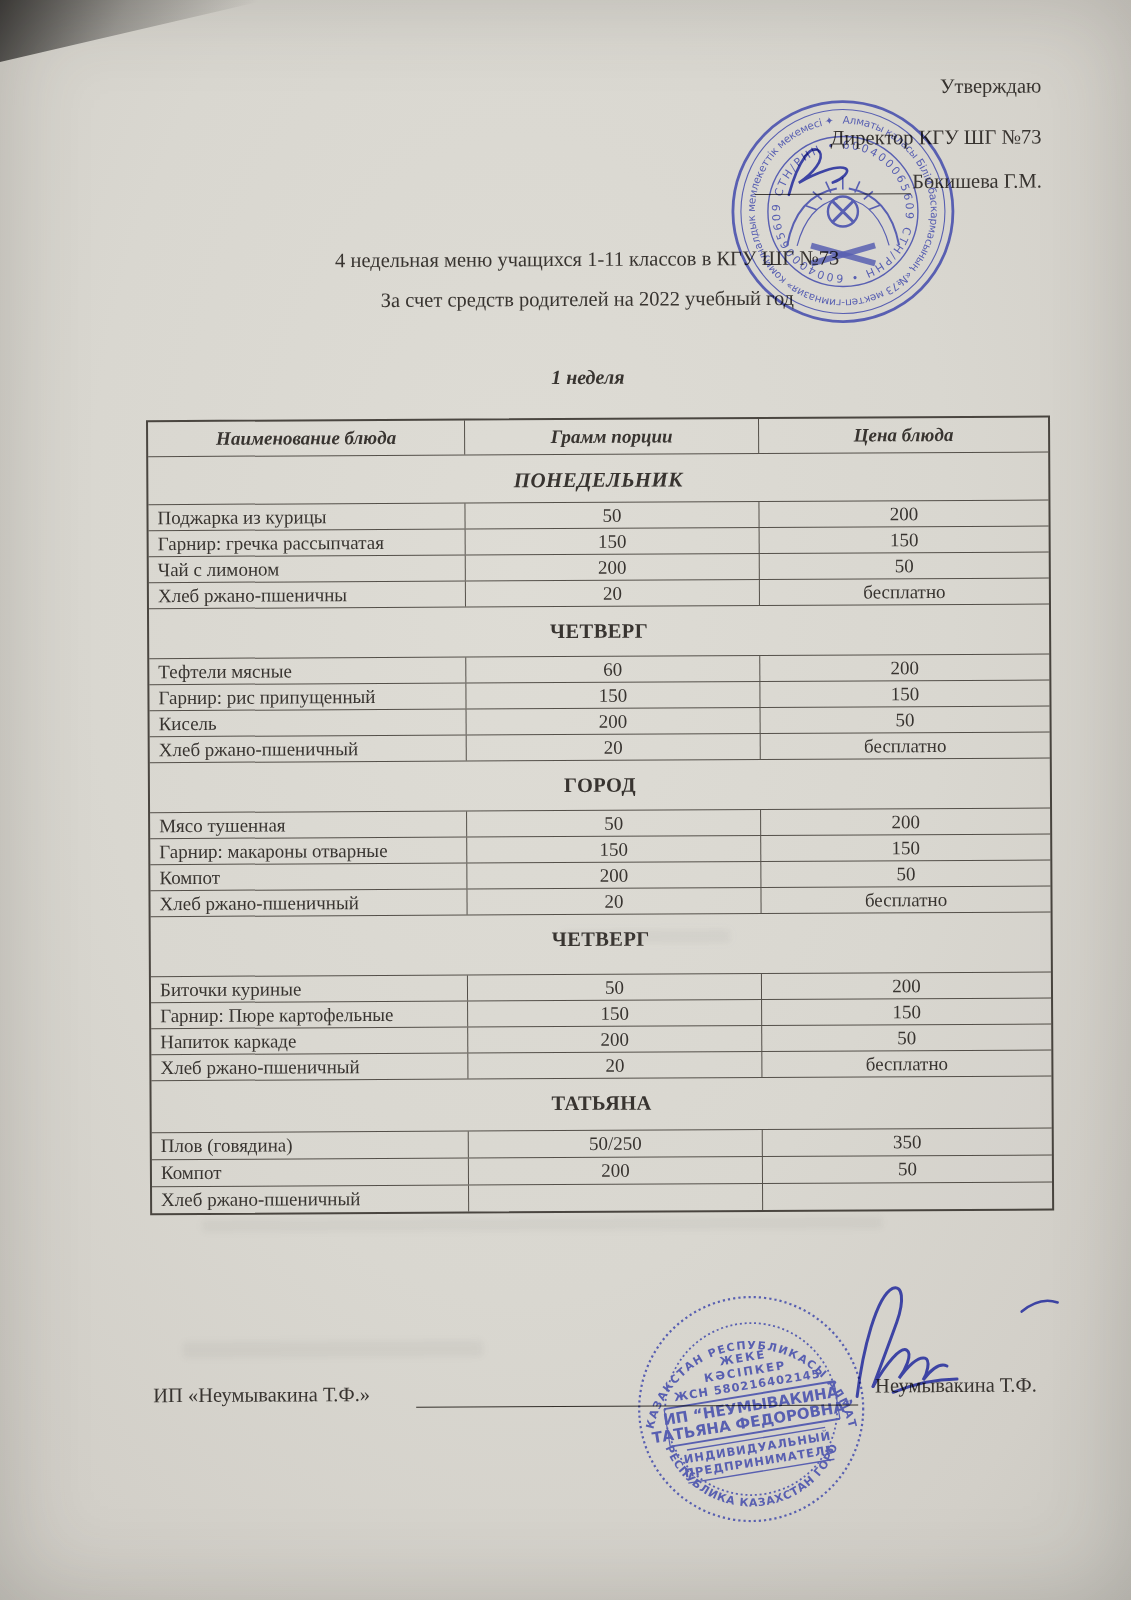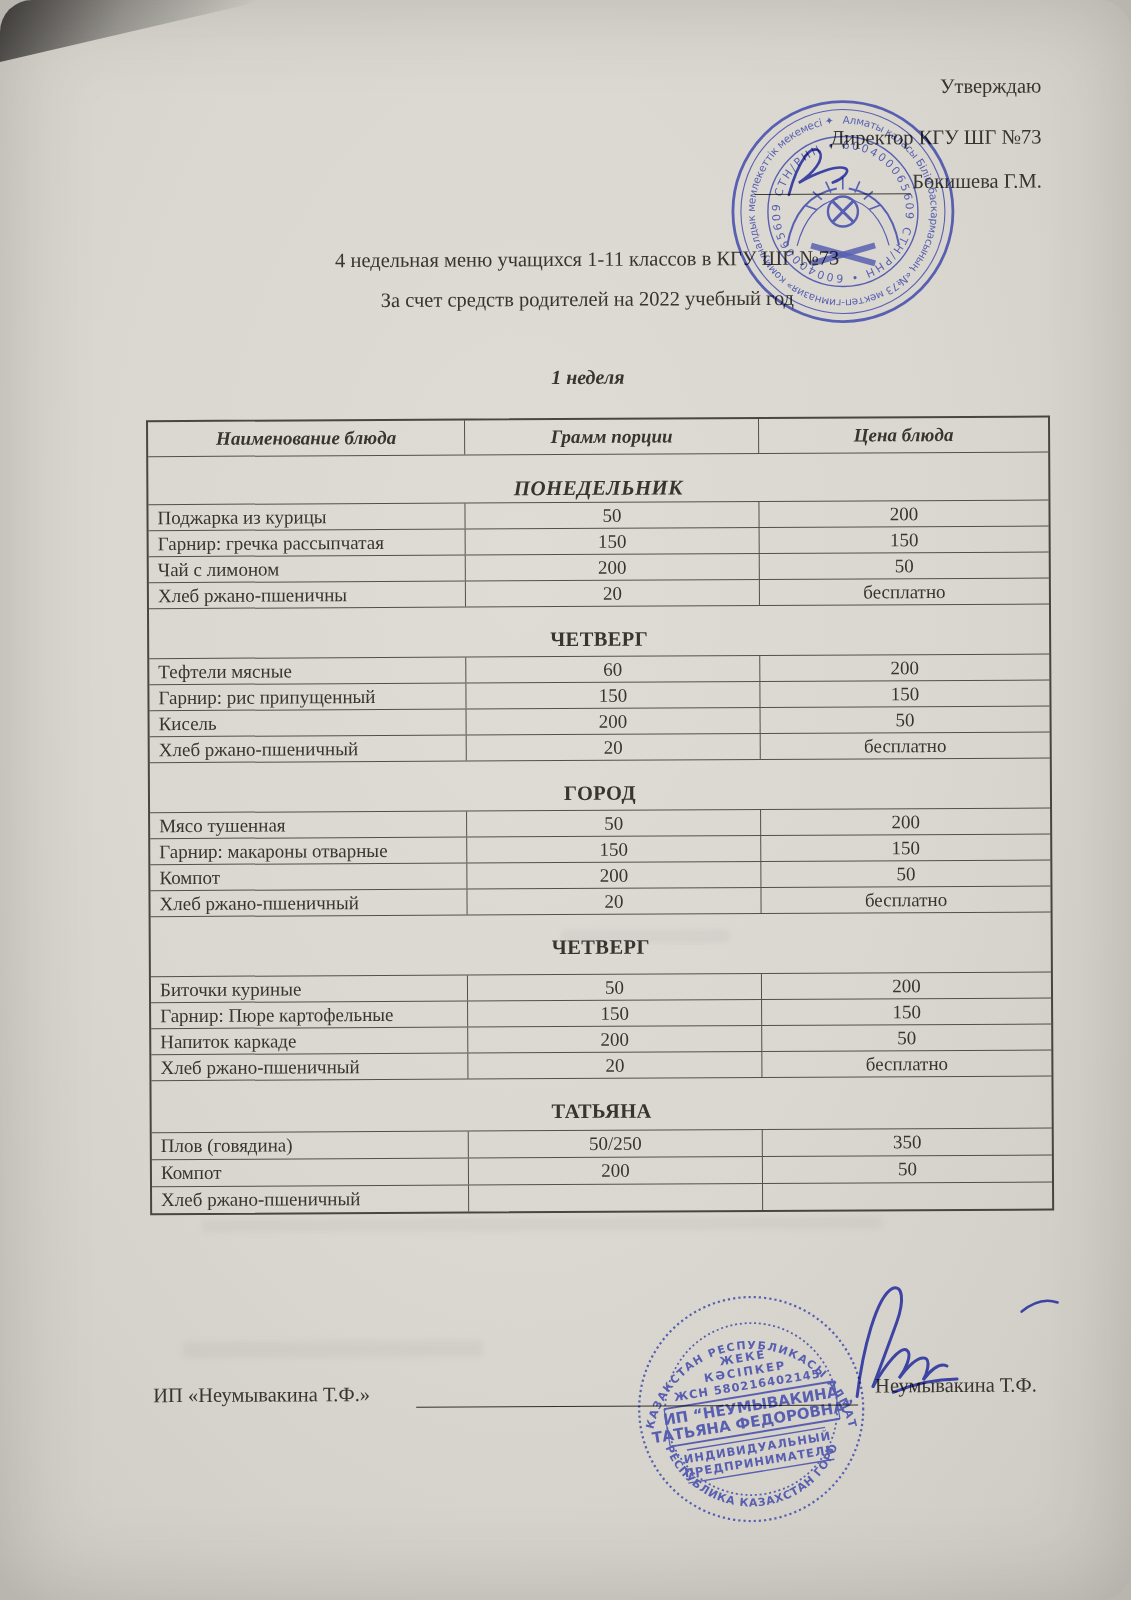"Утверждаю" .photo { border-radius: 32px -> none }
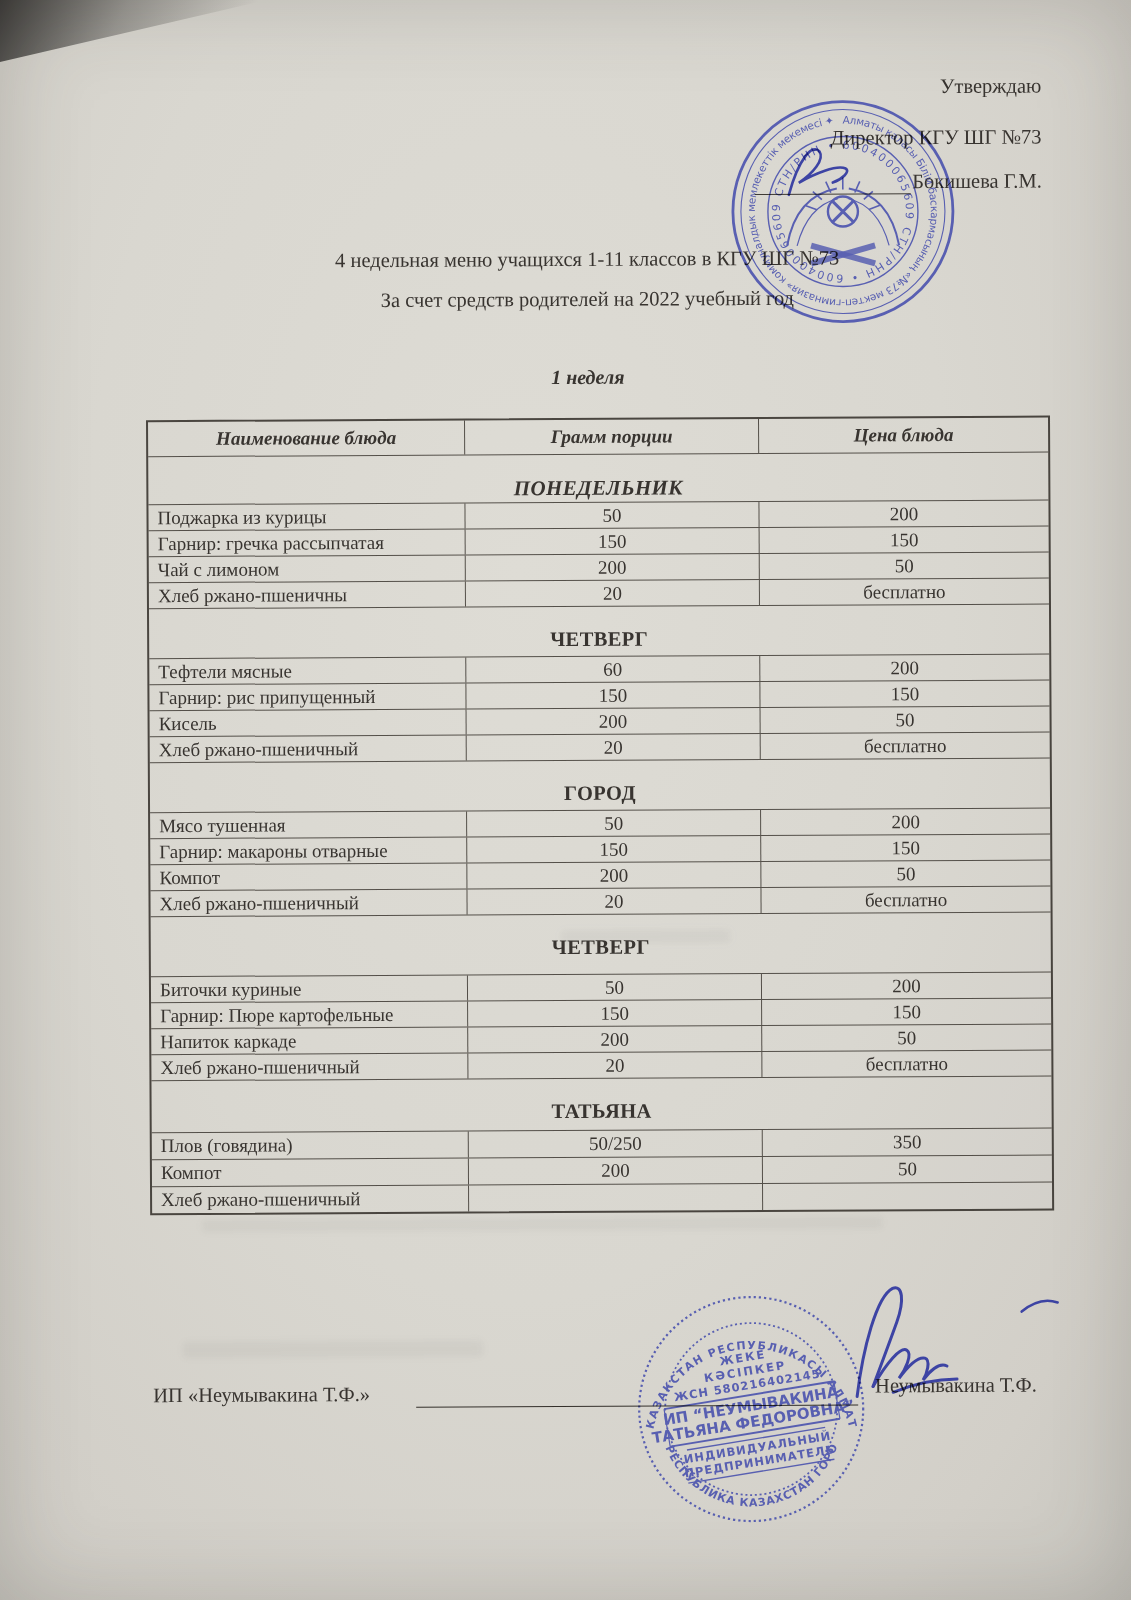"ПОНЕДЕЛЬНИК" .day-label { padding-top: 21px -> 13px }
